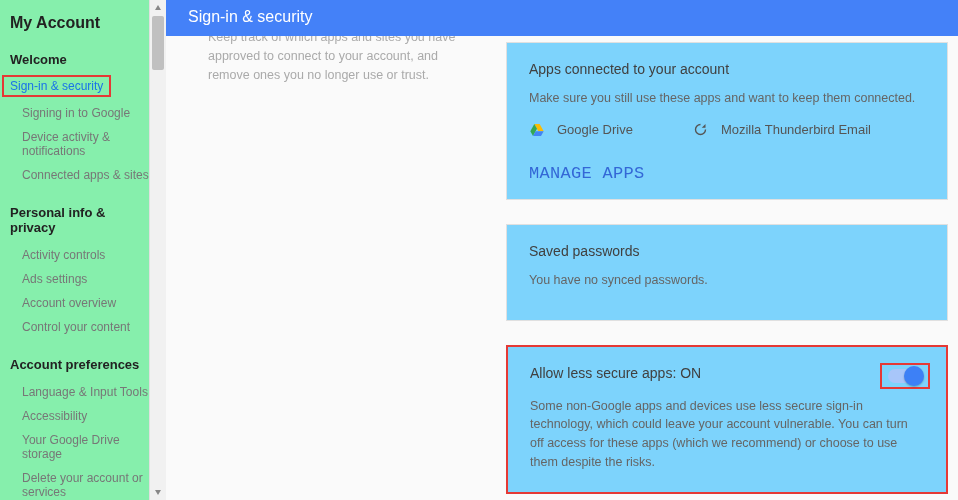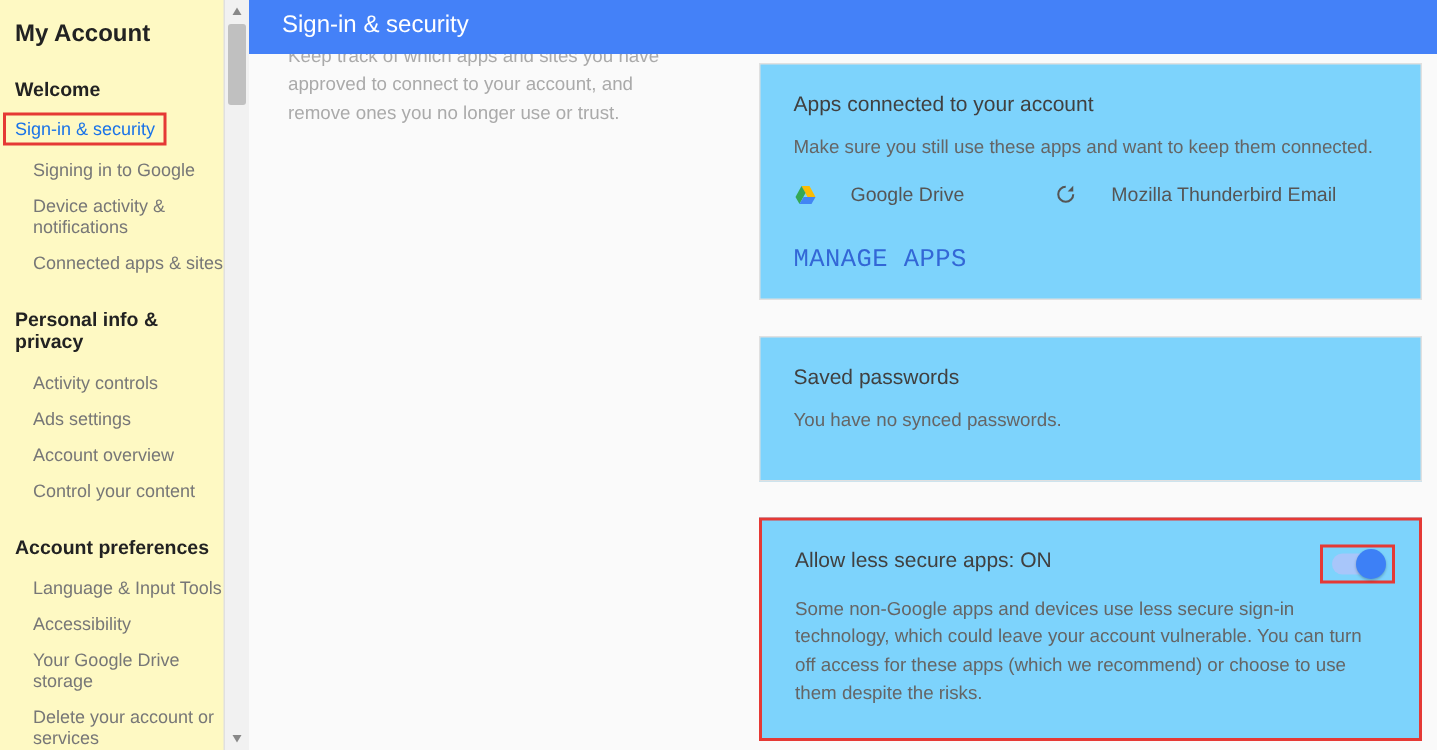"My Account" .sidebar { background: #fef9c3 -> #86efac }
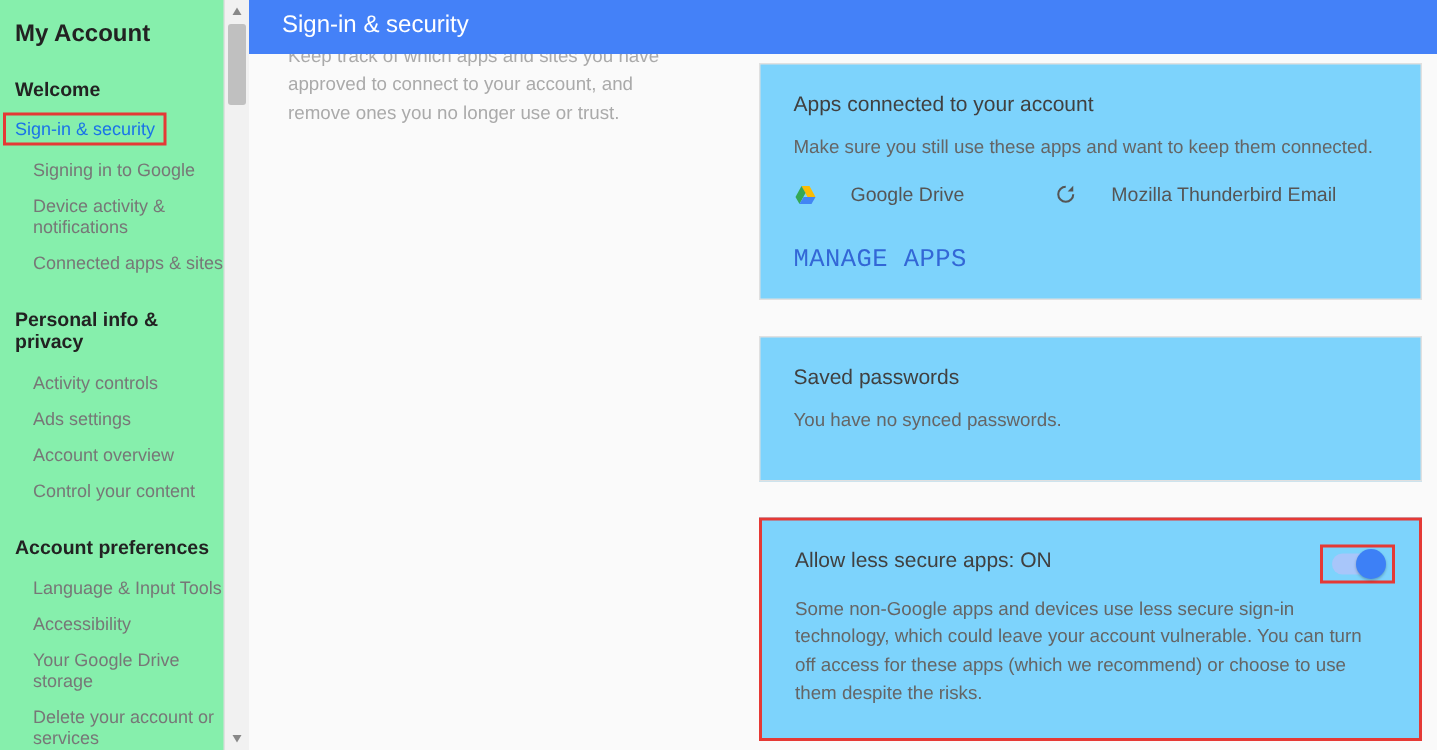"Keep track of which apps" .intro-text { left: 26px -> 42px }
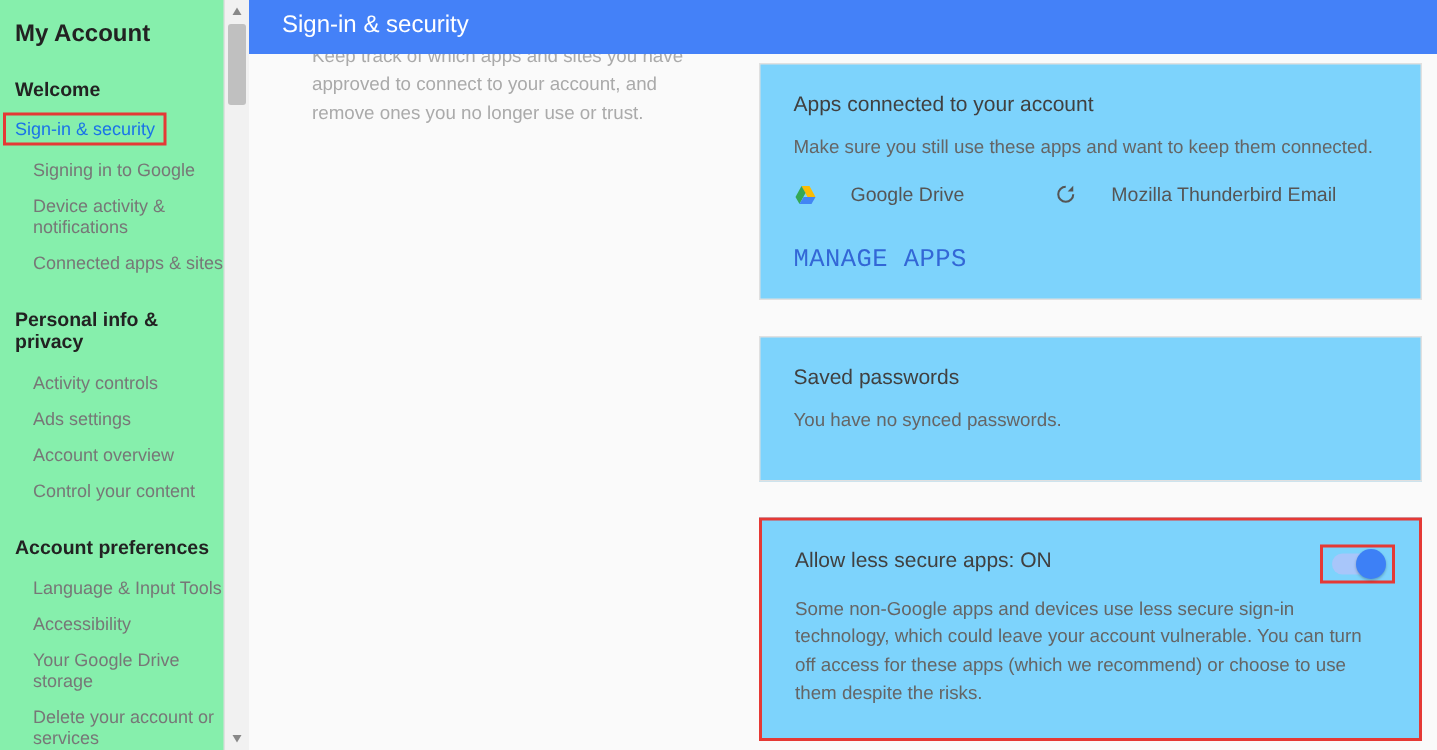"Google Drive" .app-item { gap: 22px -> 12px }
